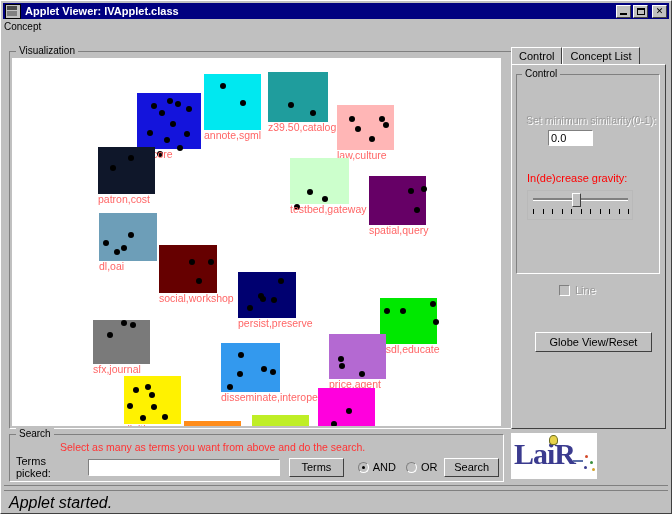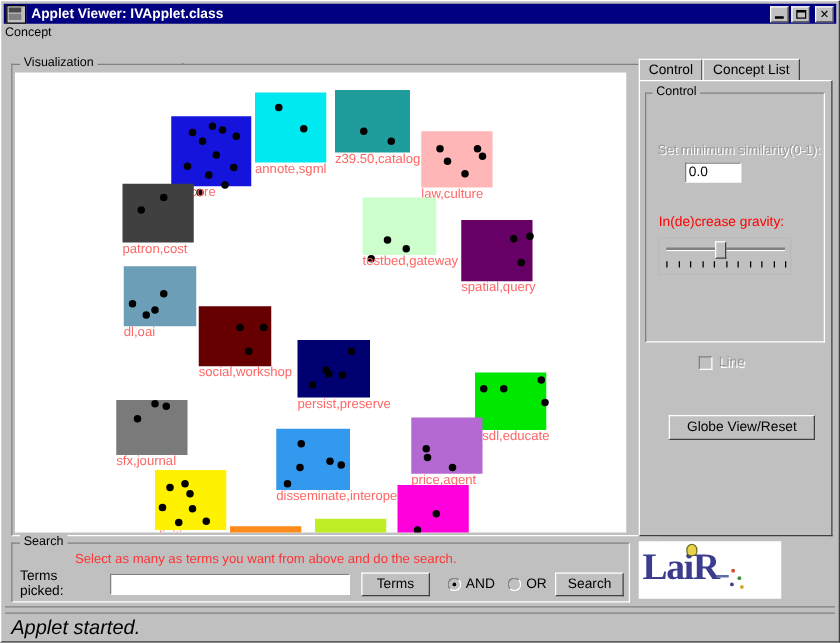"patron,cost" div.node { background: #404040 -> #0f172a }
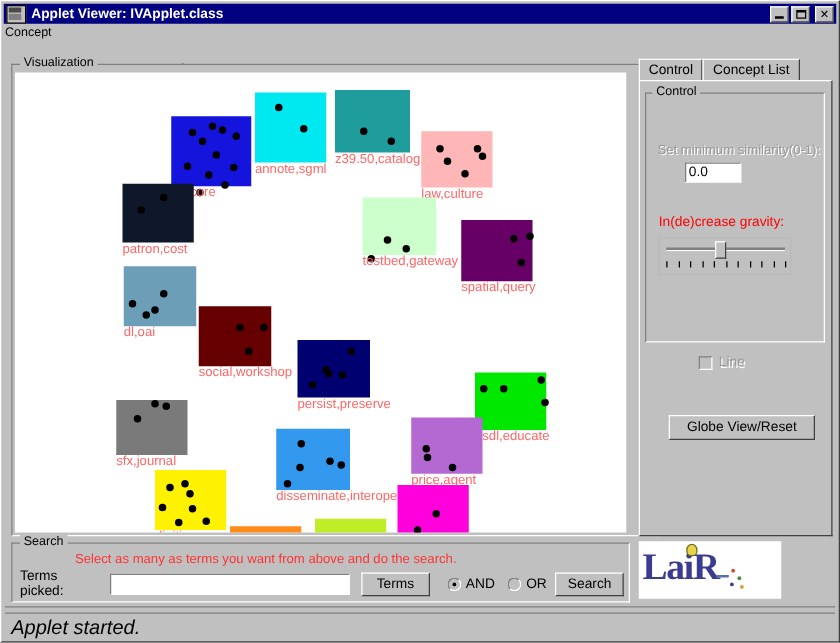"LaiR" .logobox { width: 114px -> 86px }
